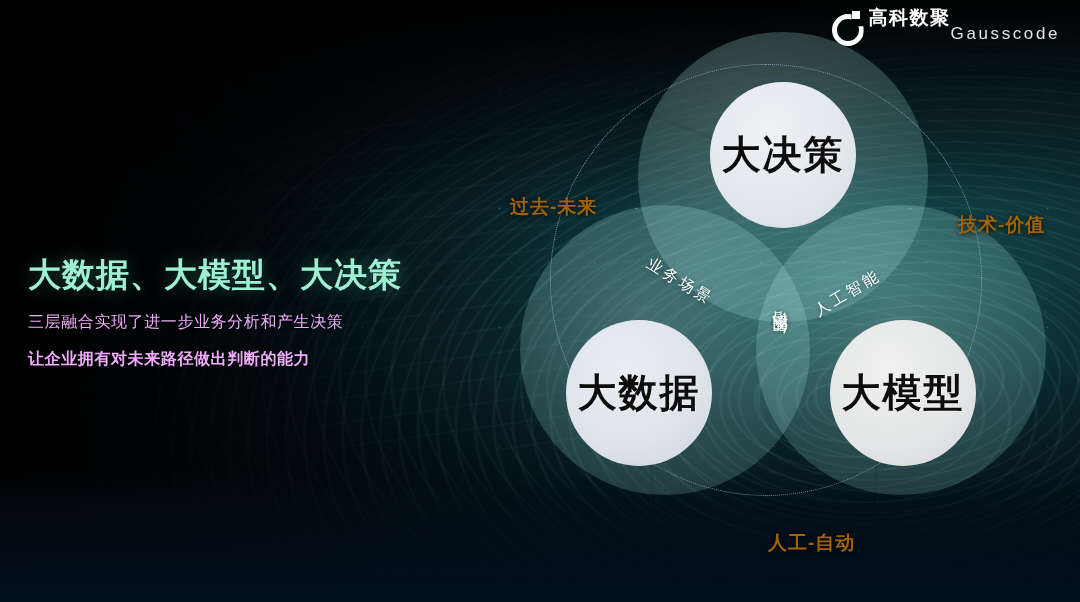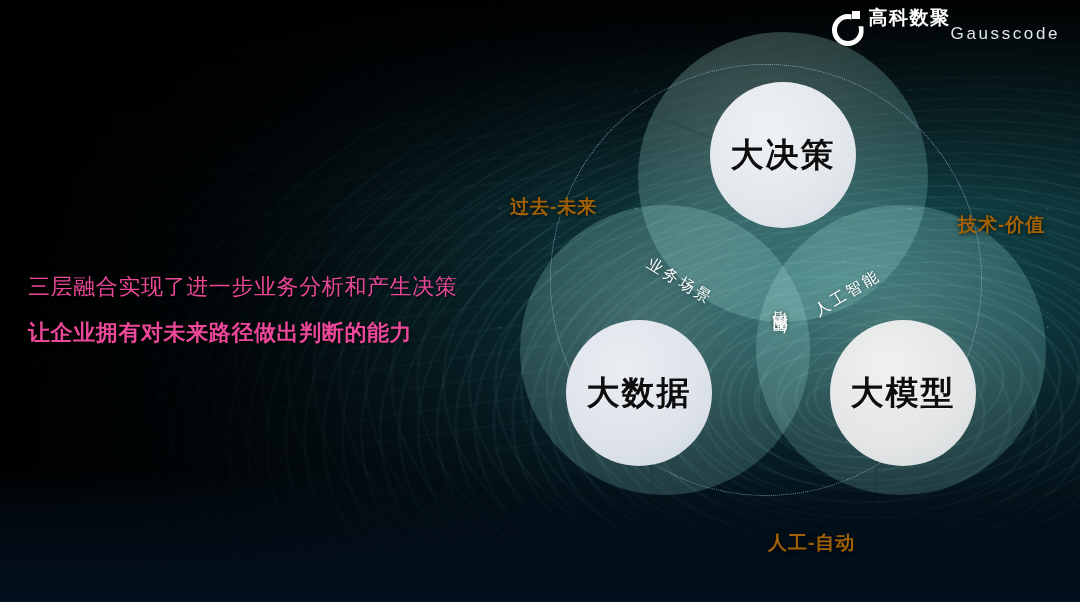"大决策" .vinner span { font-size: 33px -> 39px }
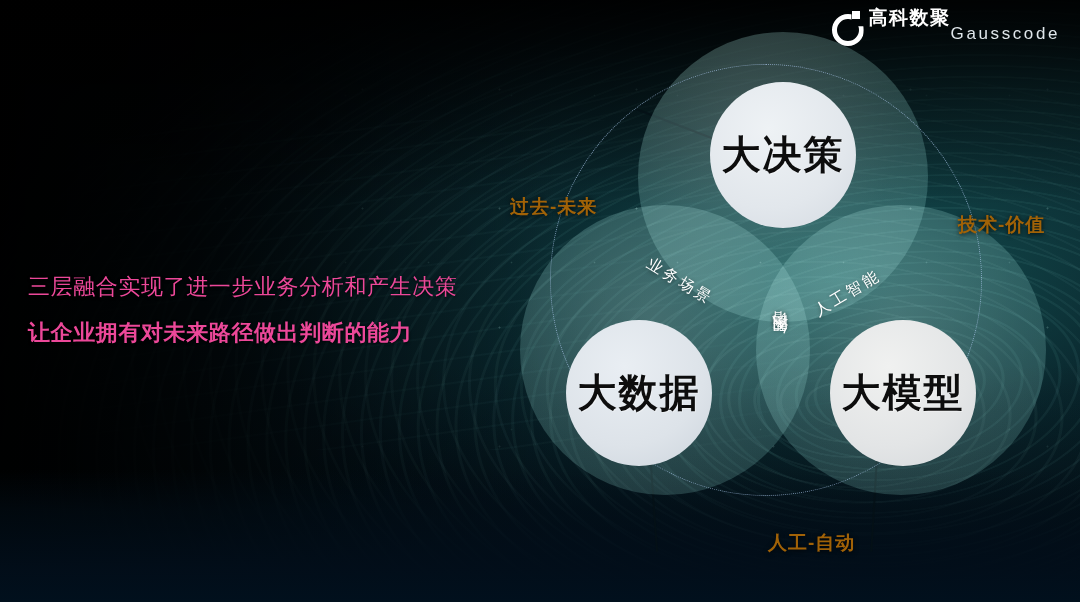"大数据、大模型、大决策" div.headline { html: none -> <div>大数据、大模型、大决策</div> }
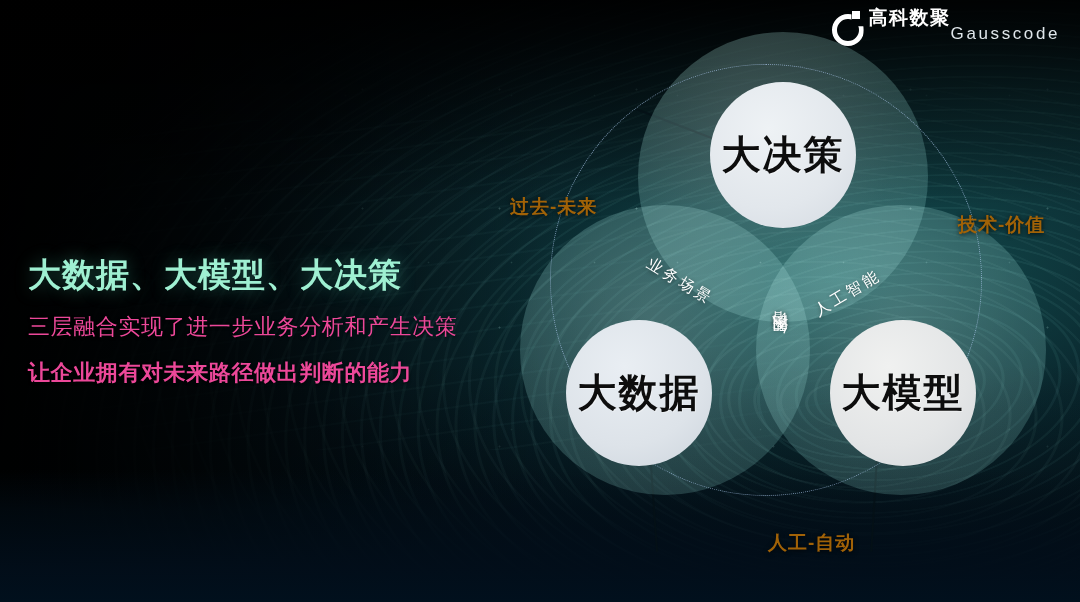"三层融合实现了进一步业务分析和产生决策" #copy .sub { color: #ec4899 -> #f0abfc; font-size: 22px -> 16px }
